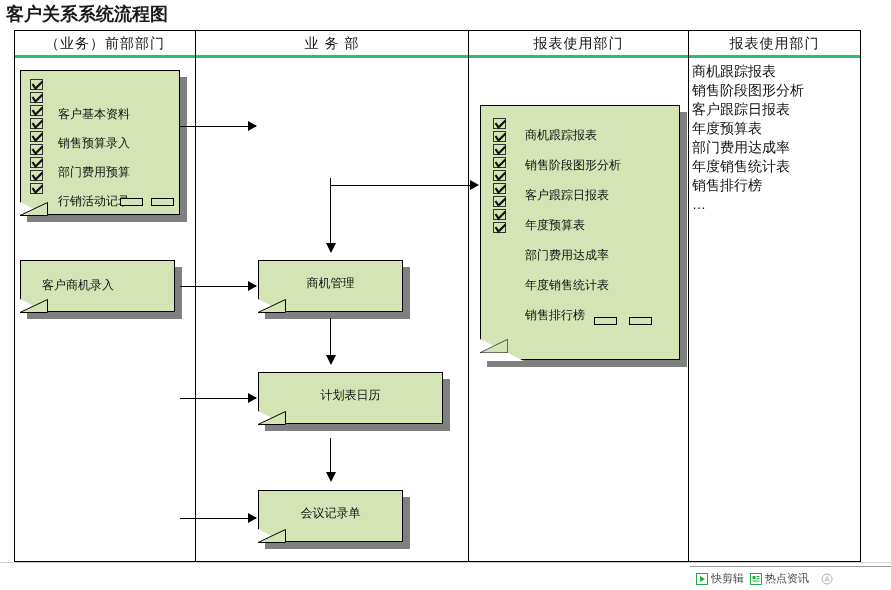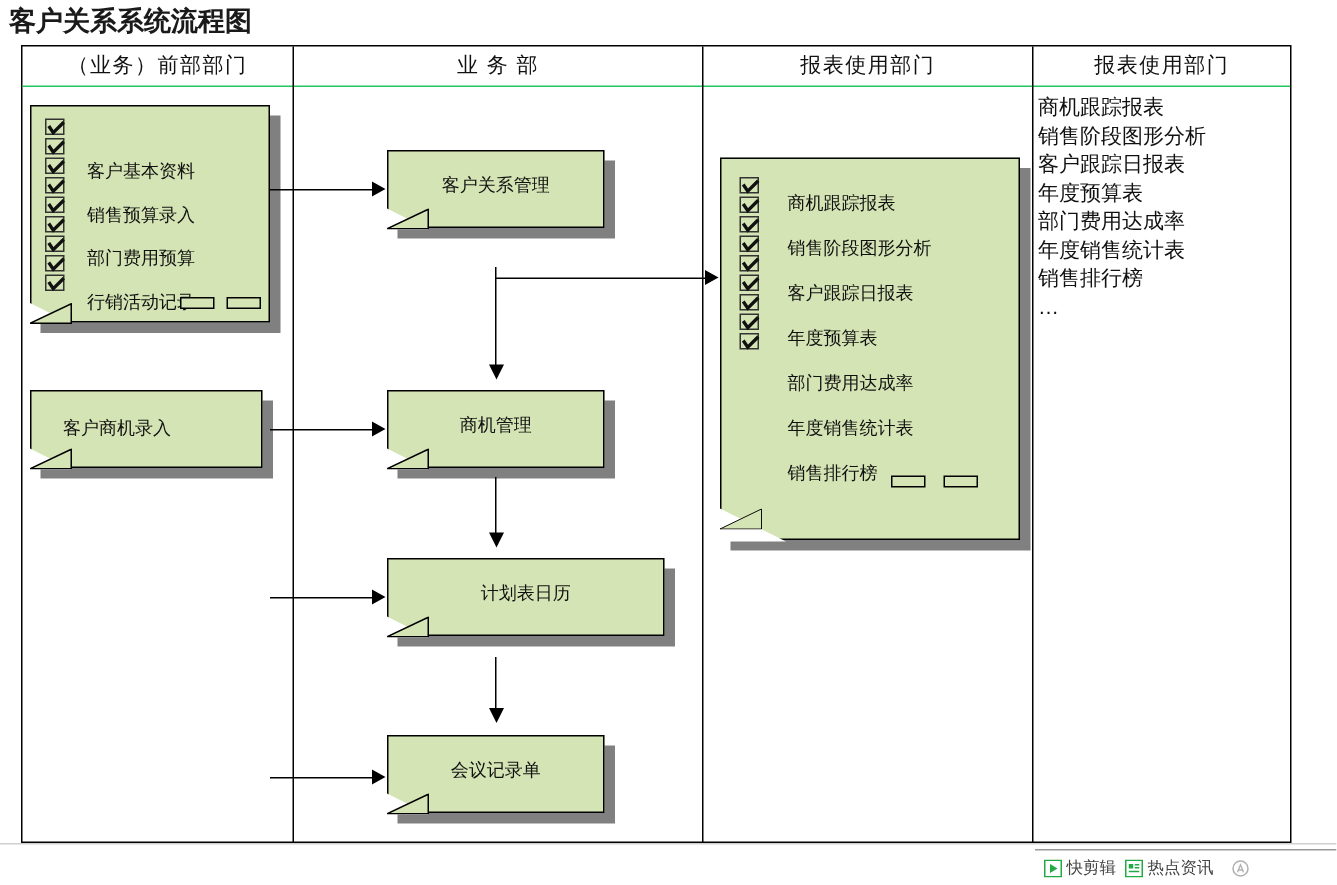"（业务）前部部门" .hdr-row { border-bottom: 1px solid #22c55e -> 3px solid #22c55e }
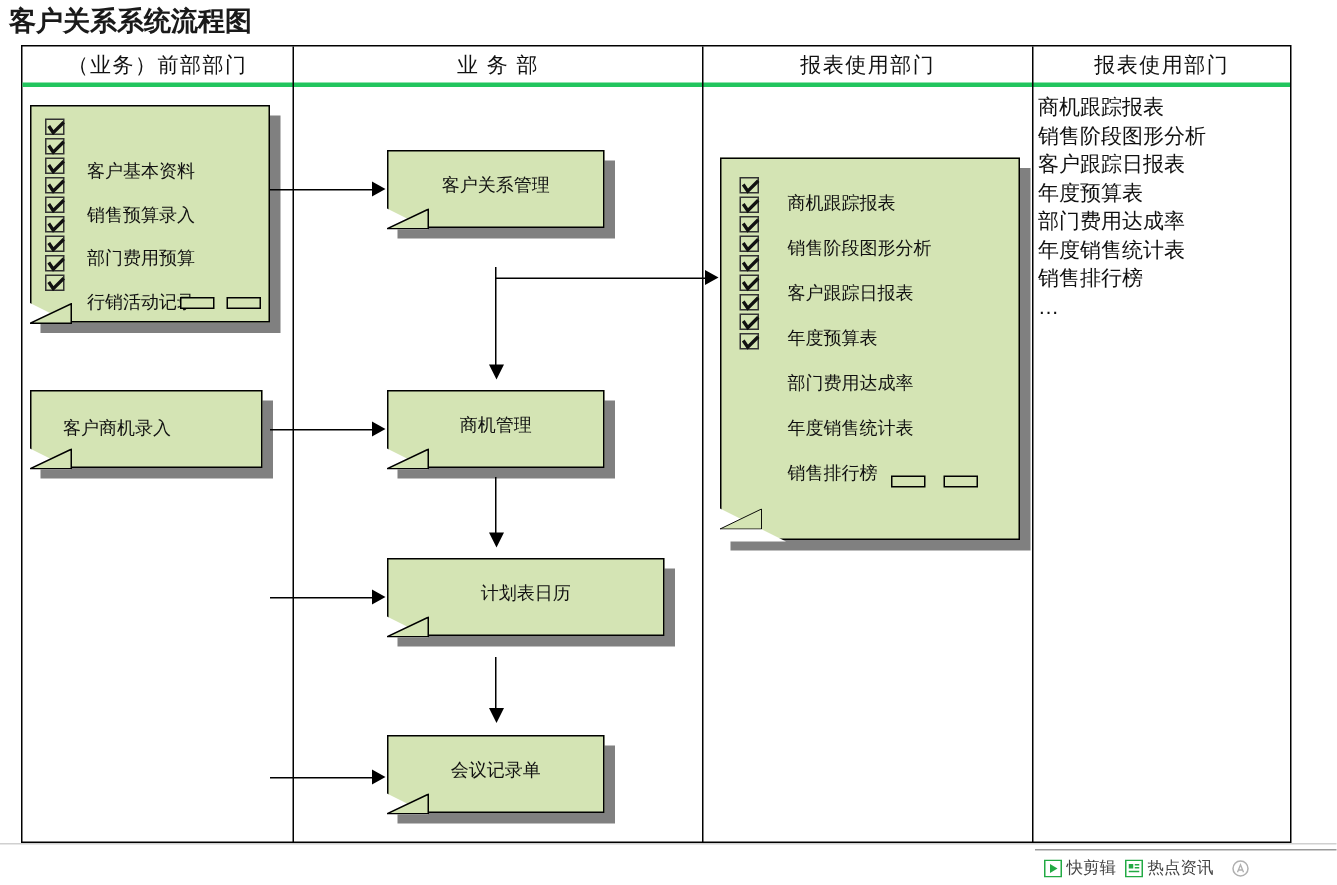"客户关系管理" div.shape { html: <div> <div></div> <div></div> <div> <div></div> <svg> <path></path> </svg> </div> <div>客户关系管理</div> </div> -> none }
